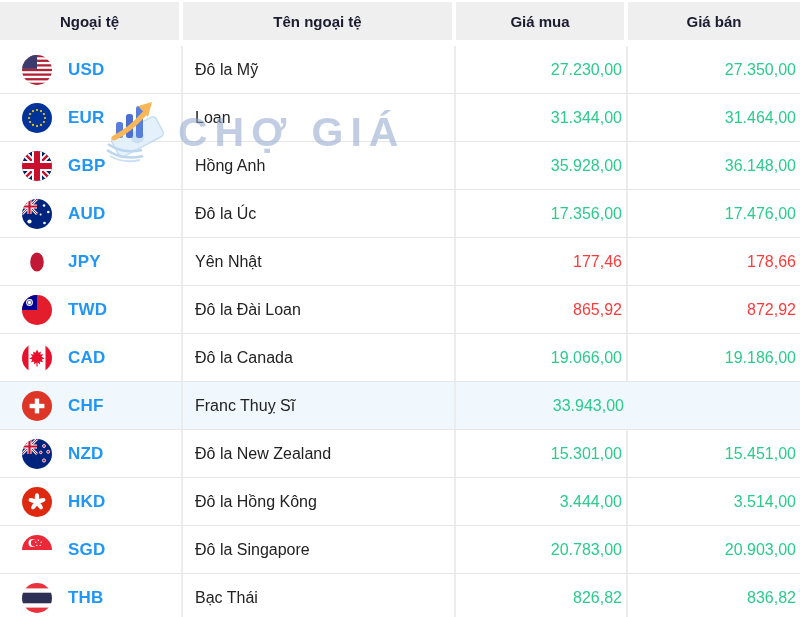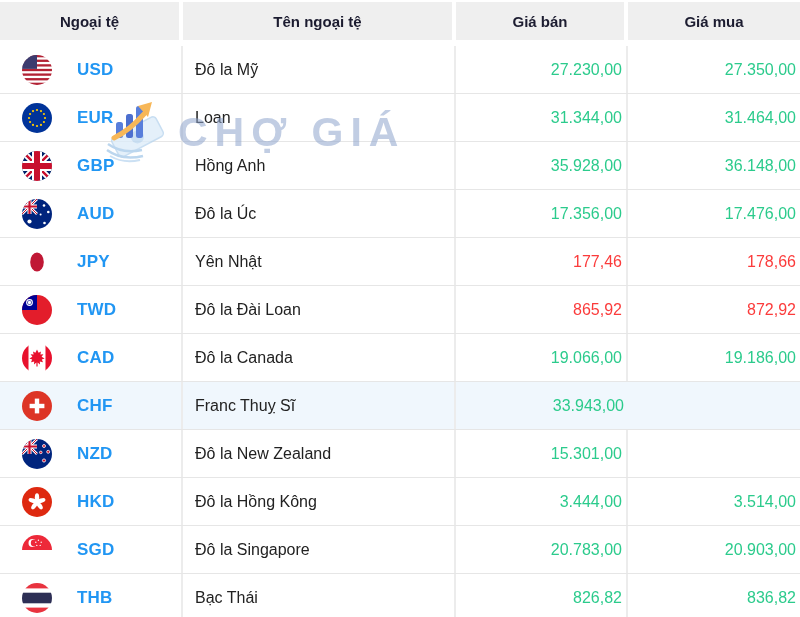"Giá bán" div.hcell { order: before "Giá mua" -> after "Giá mua" }
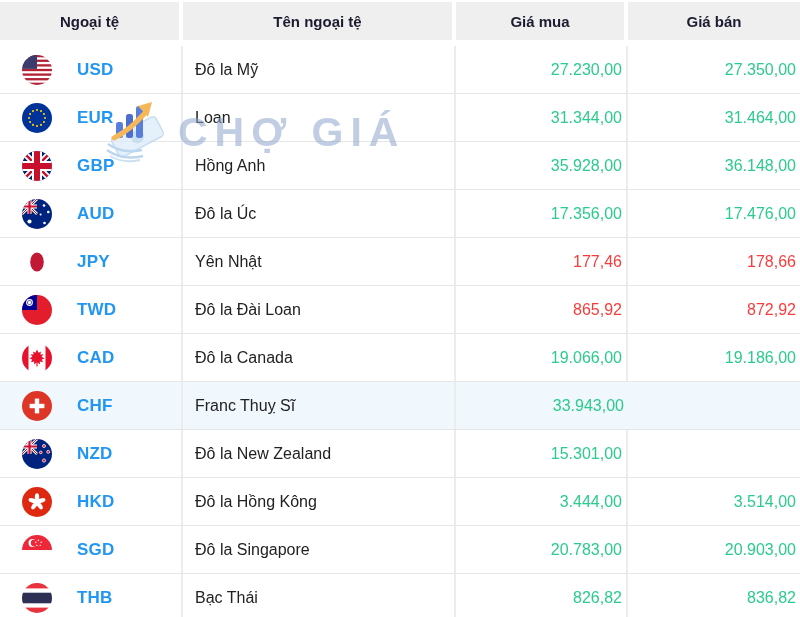"USD" .cell-currency { gap: 25px -> 16px }
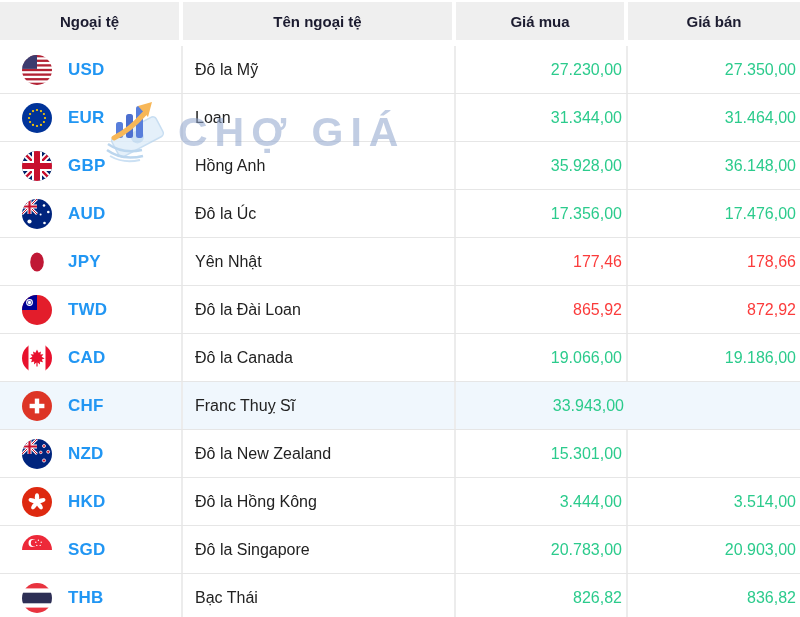"15.451,00" div.cell { html: none -> <div>15.451,00</div> }
